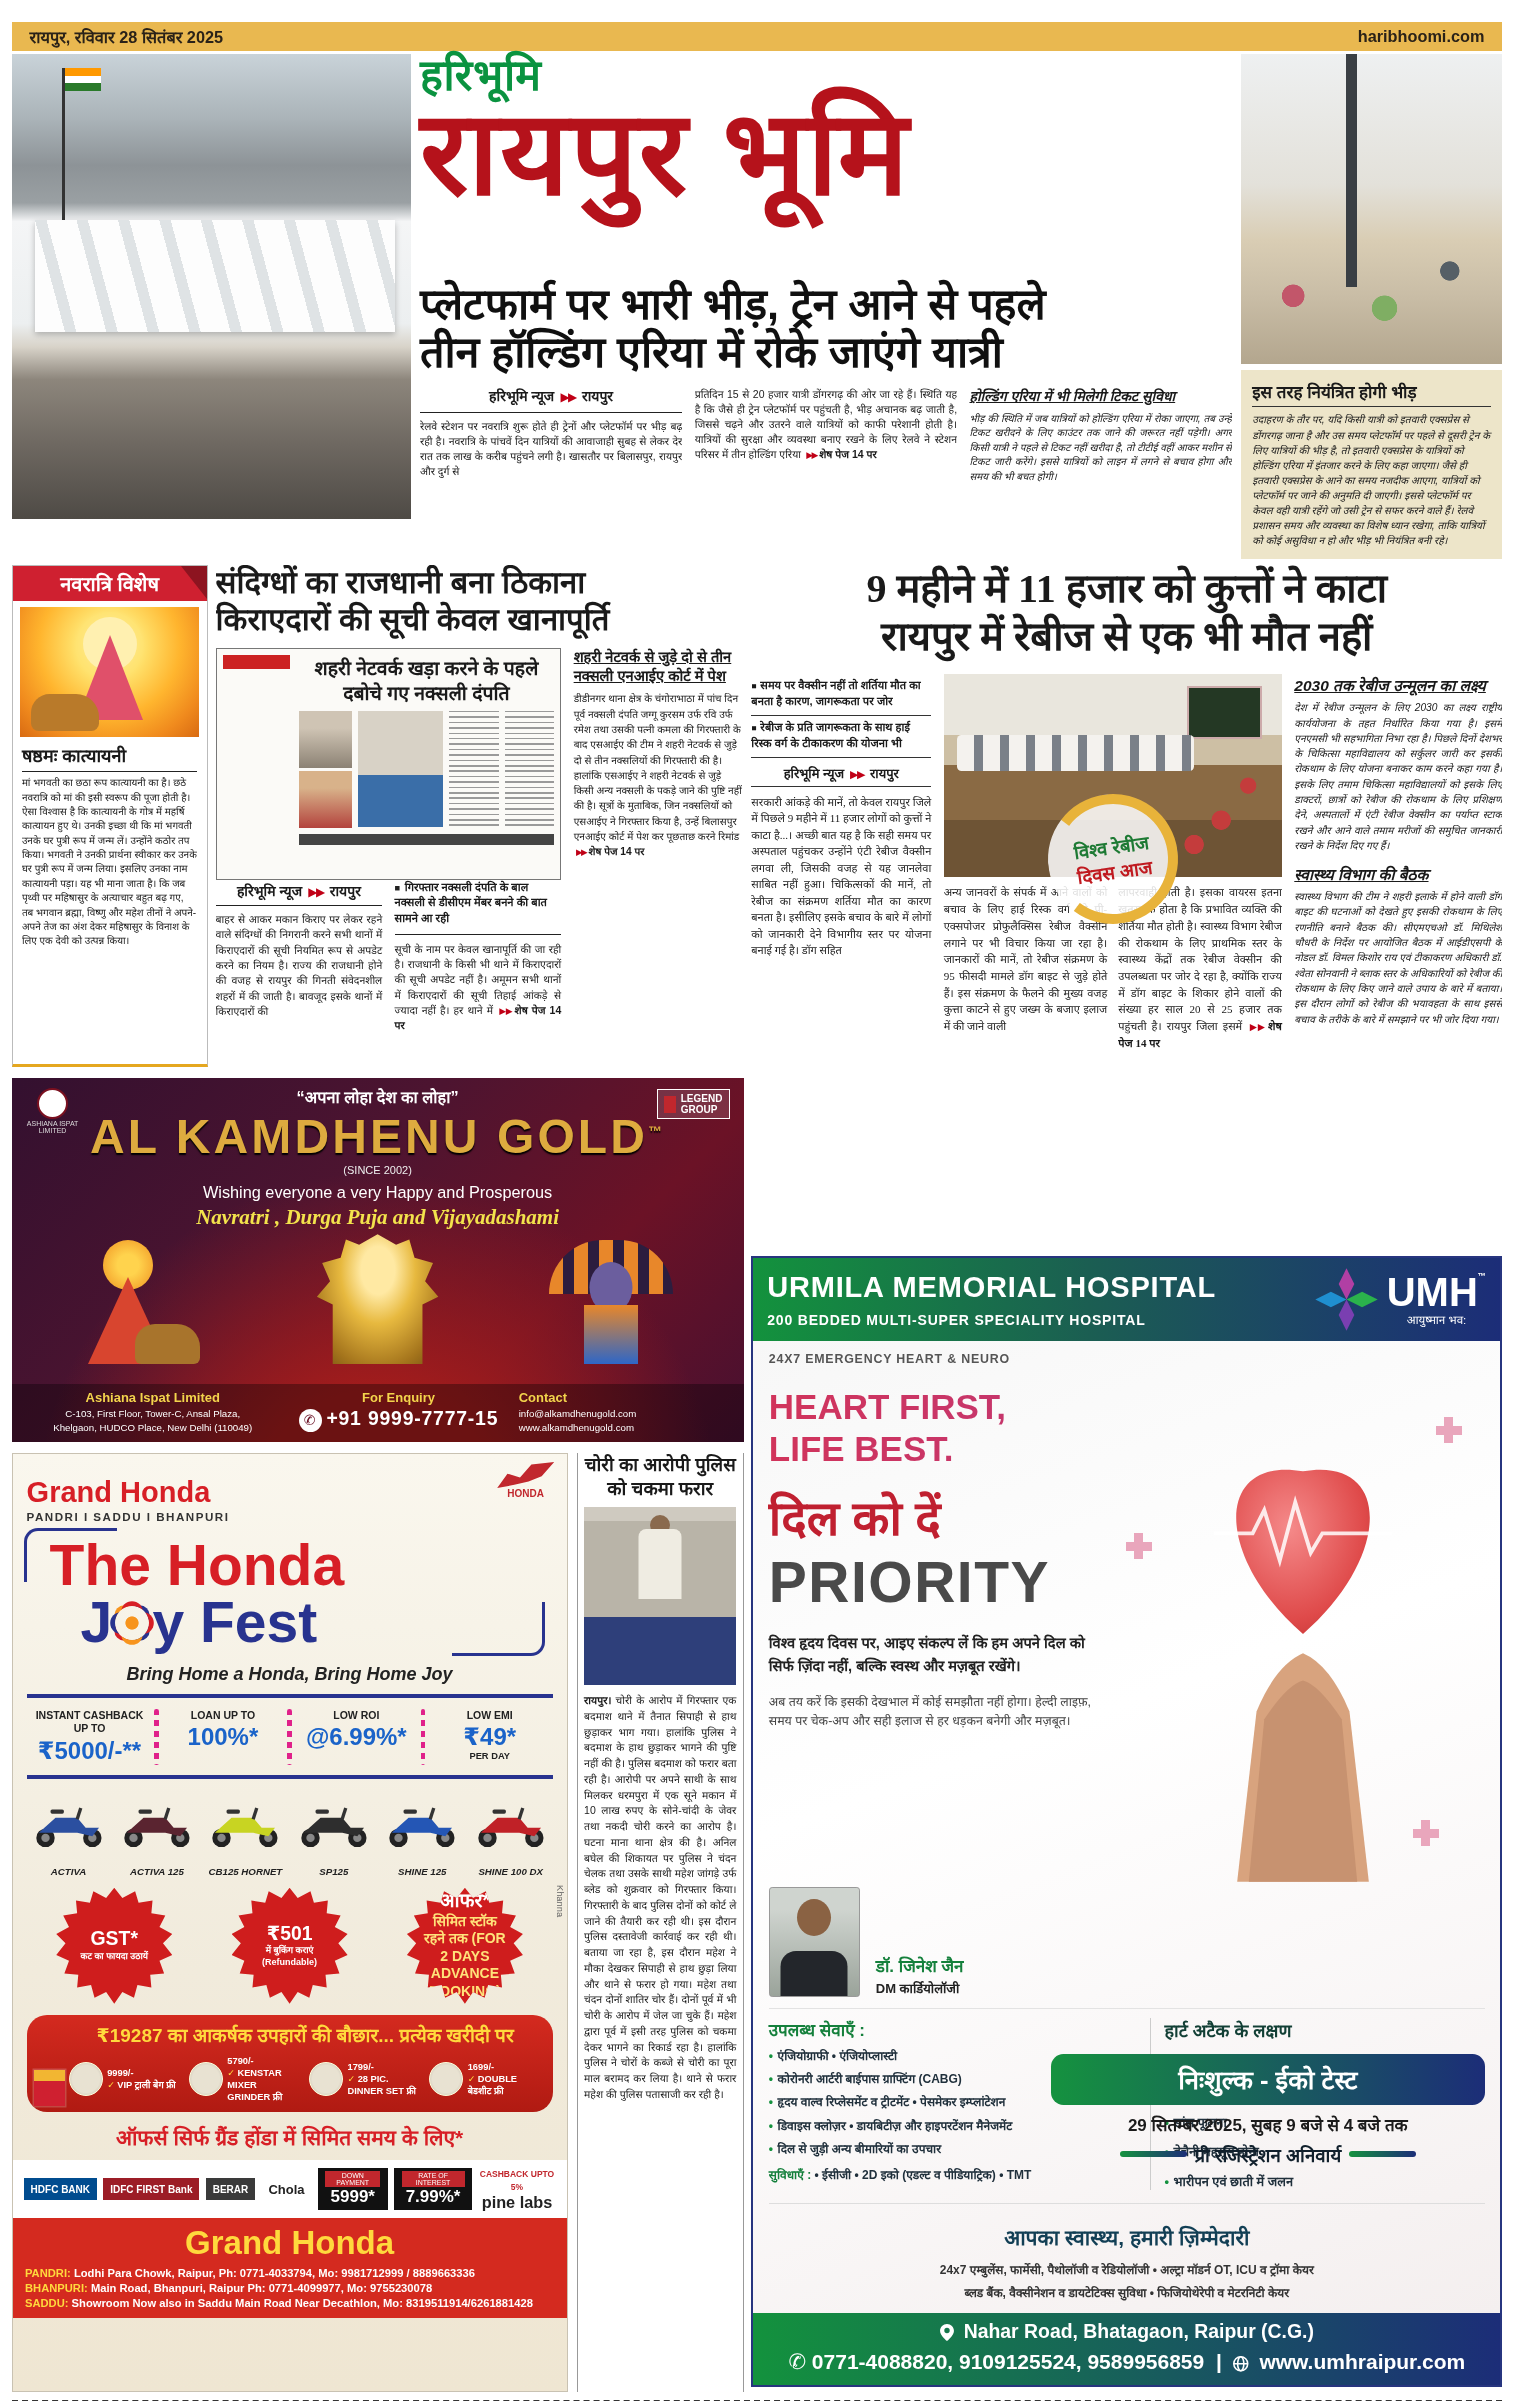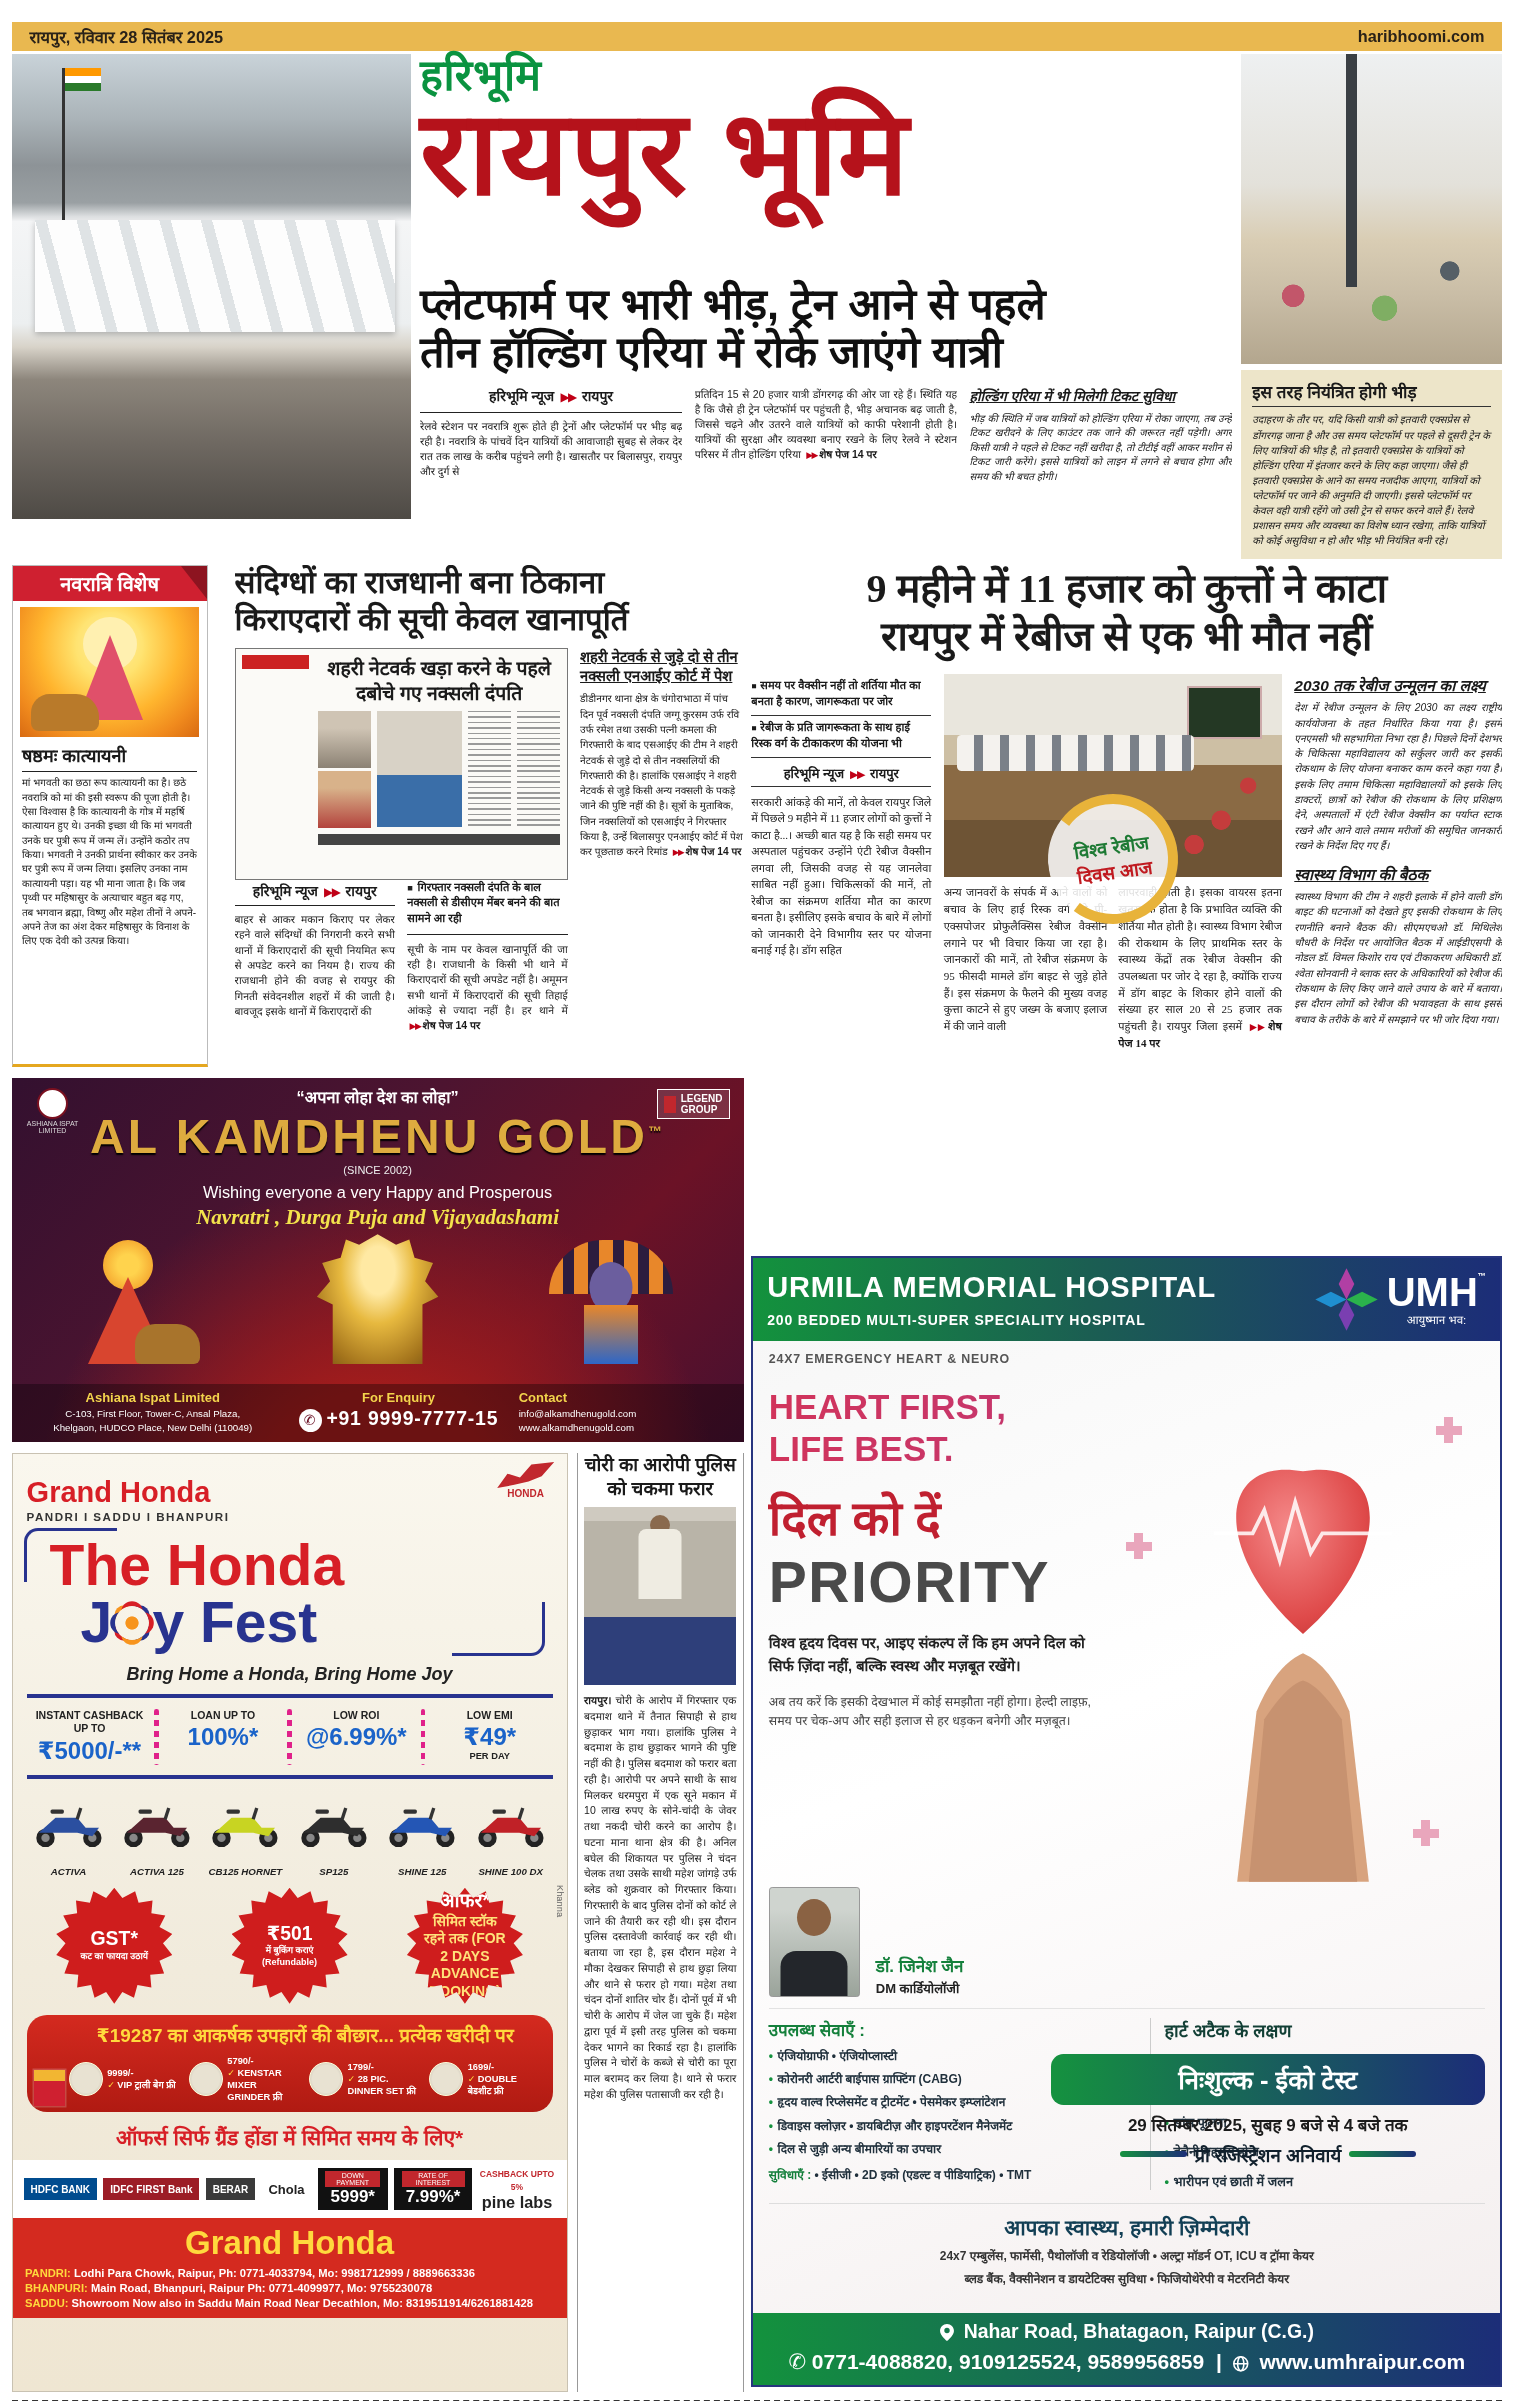"नवरात्रि विशेष" .midrow { gap: 27px -> 8px }
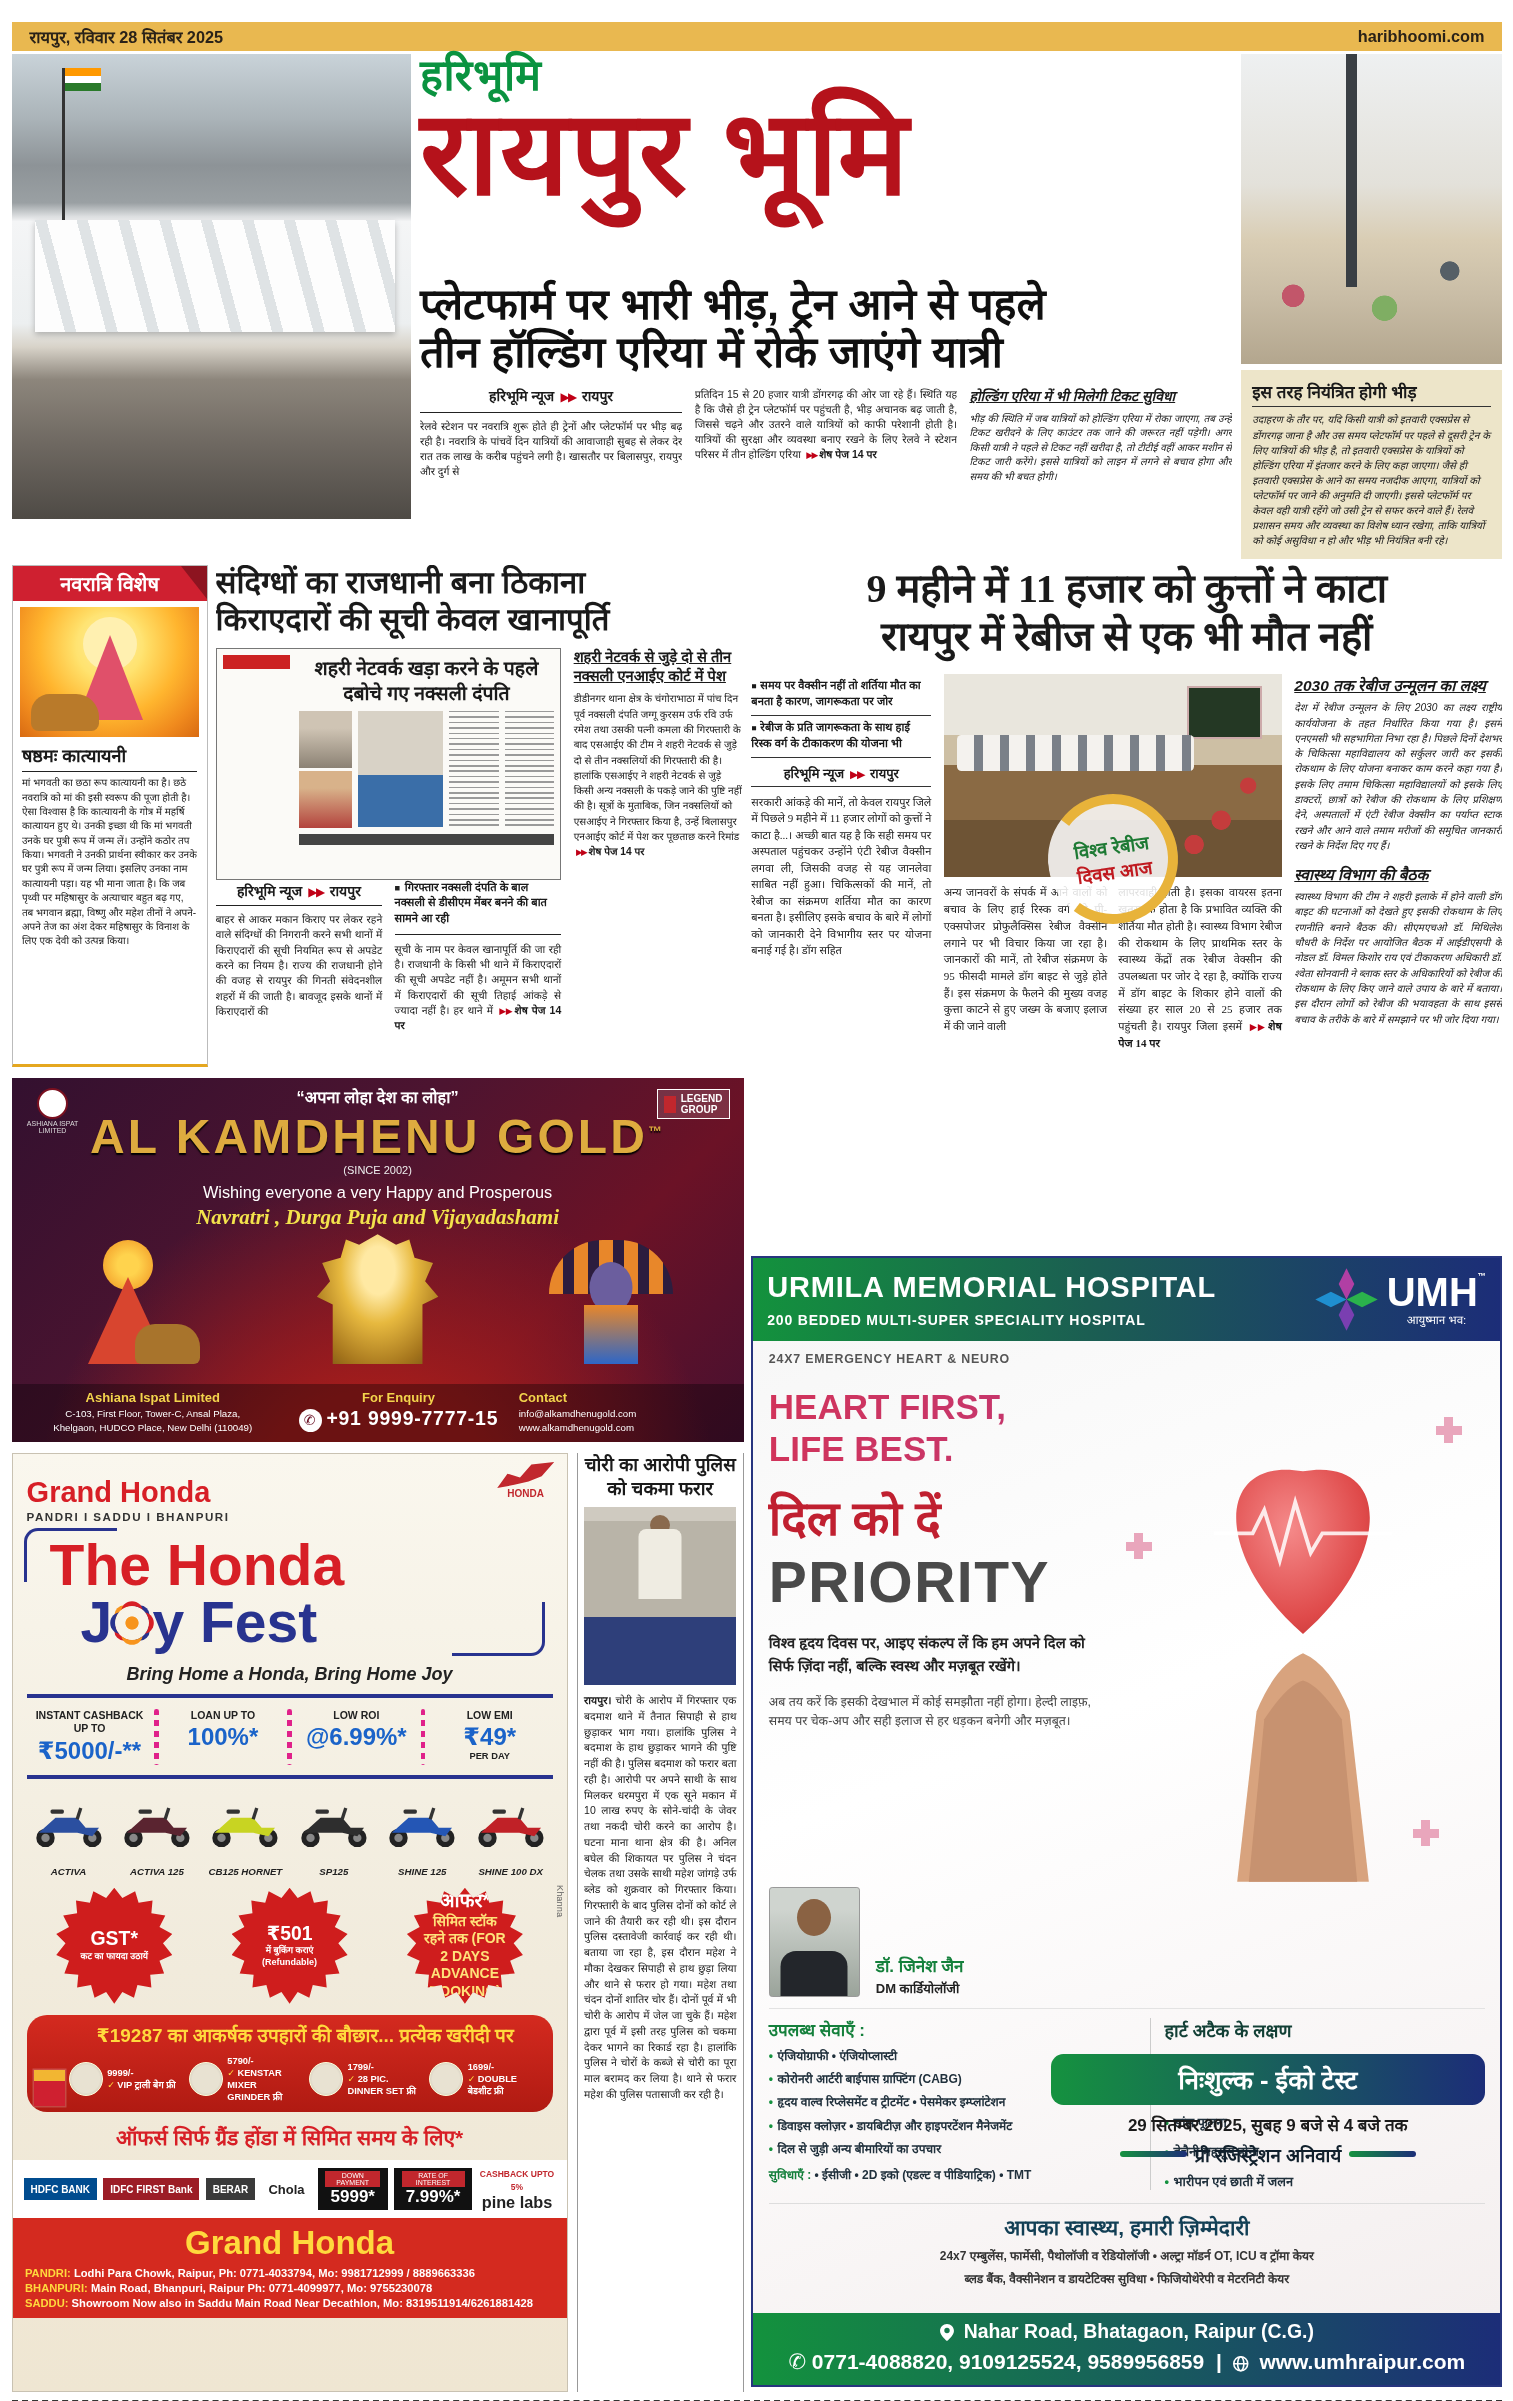"आपका स्वास्थ्य, हमारी ज़िम्मेदारी" .resp h5 { margin: 0 -> 10px }
